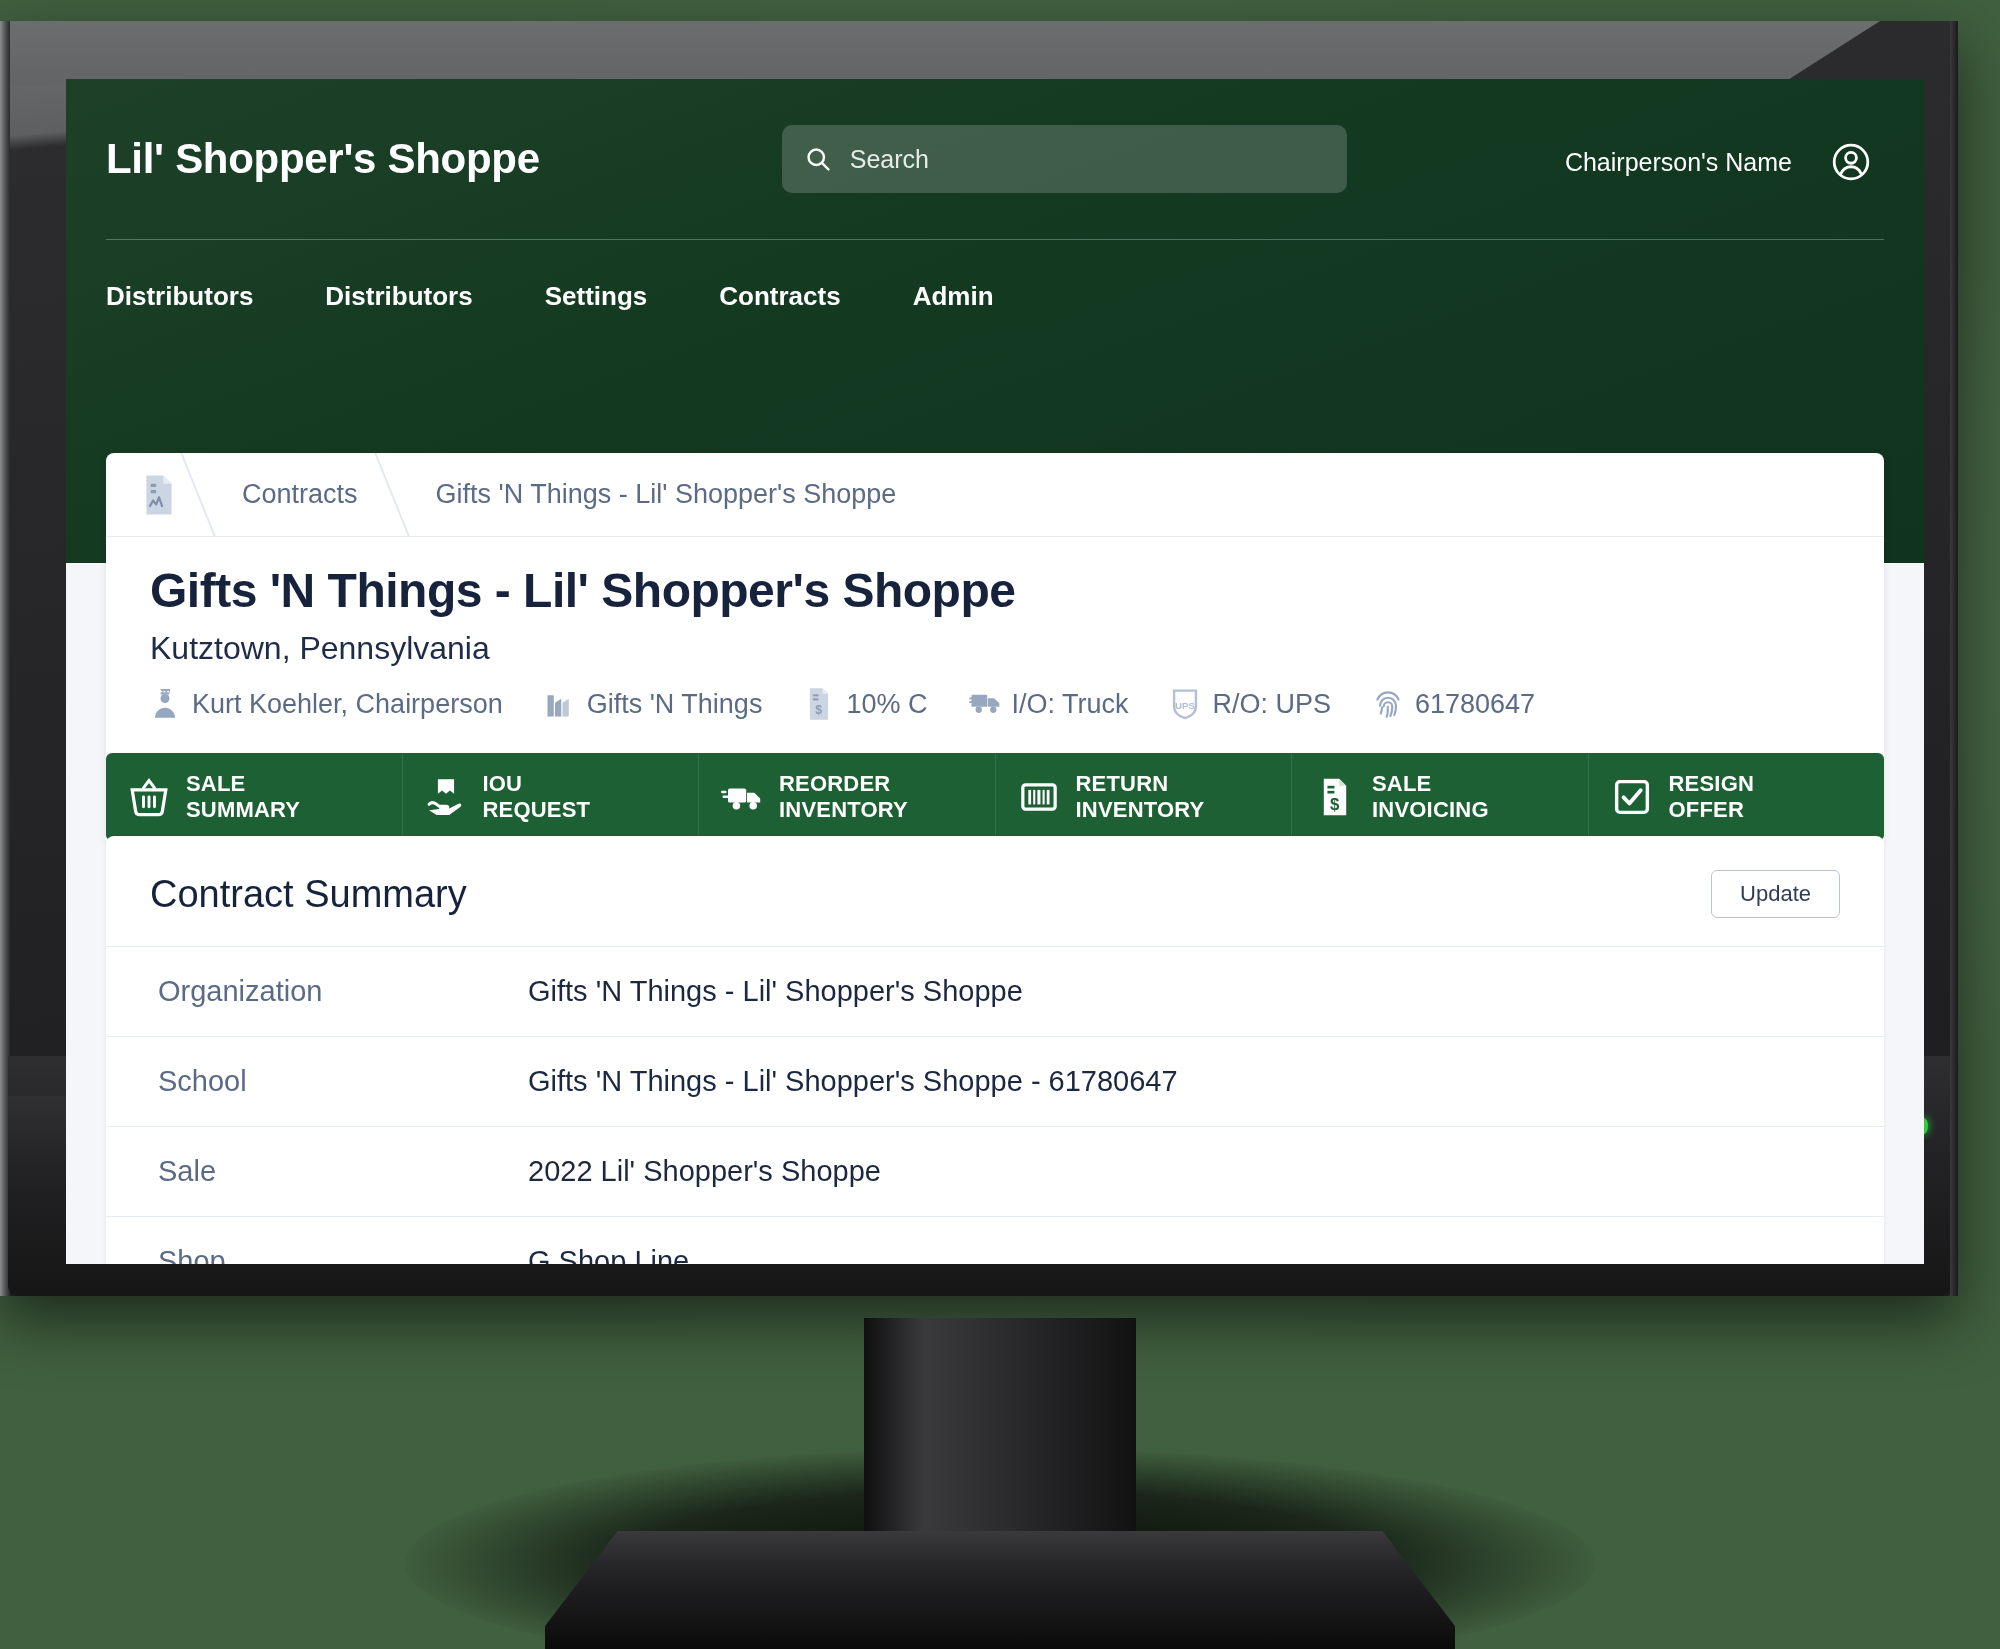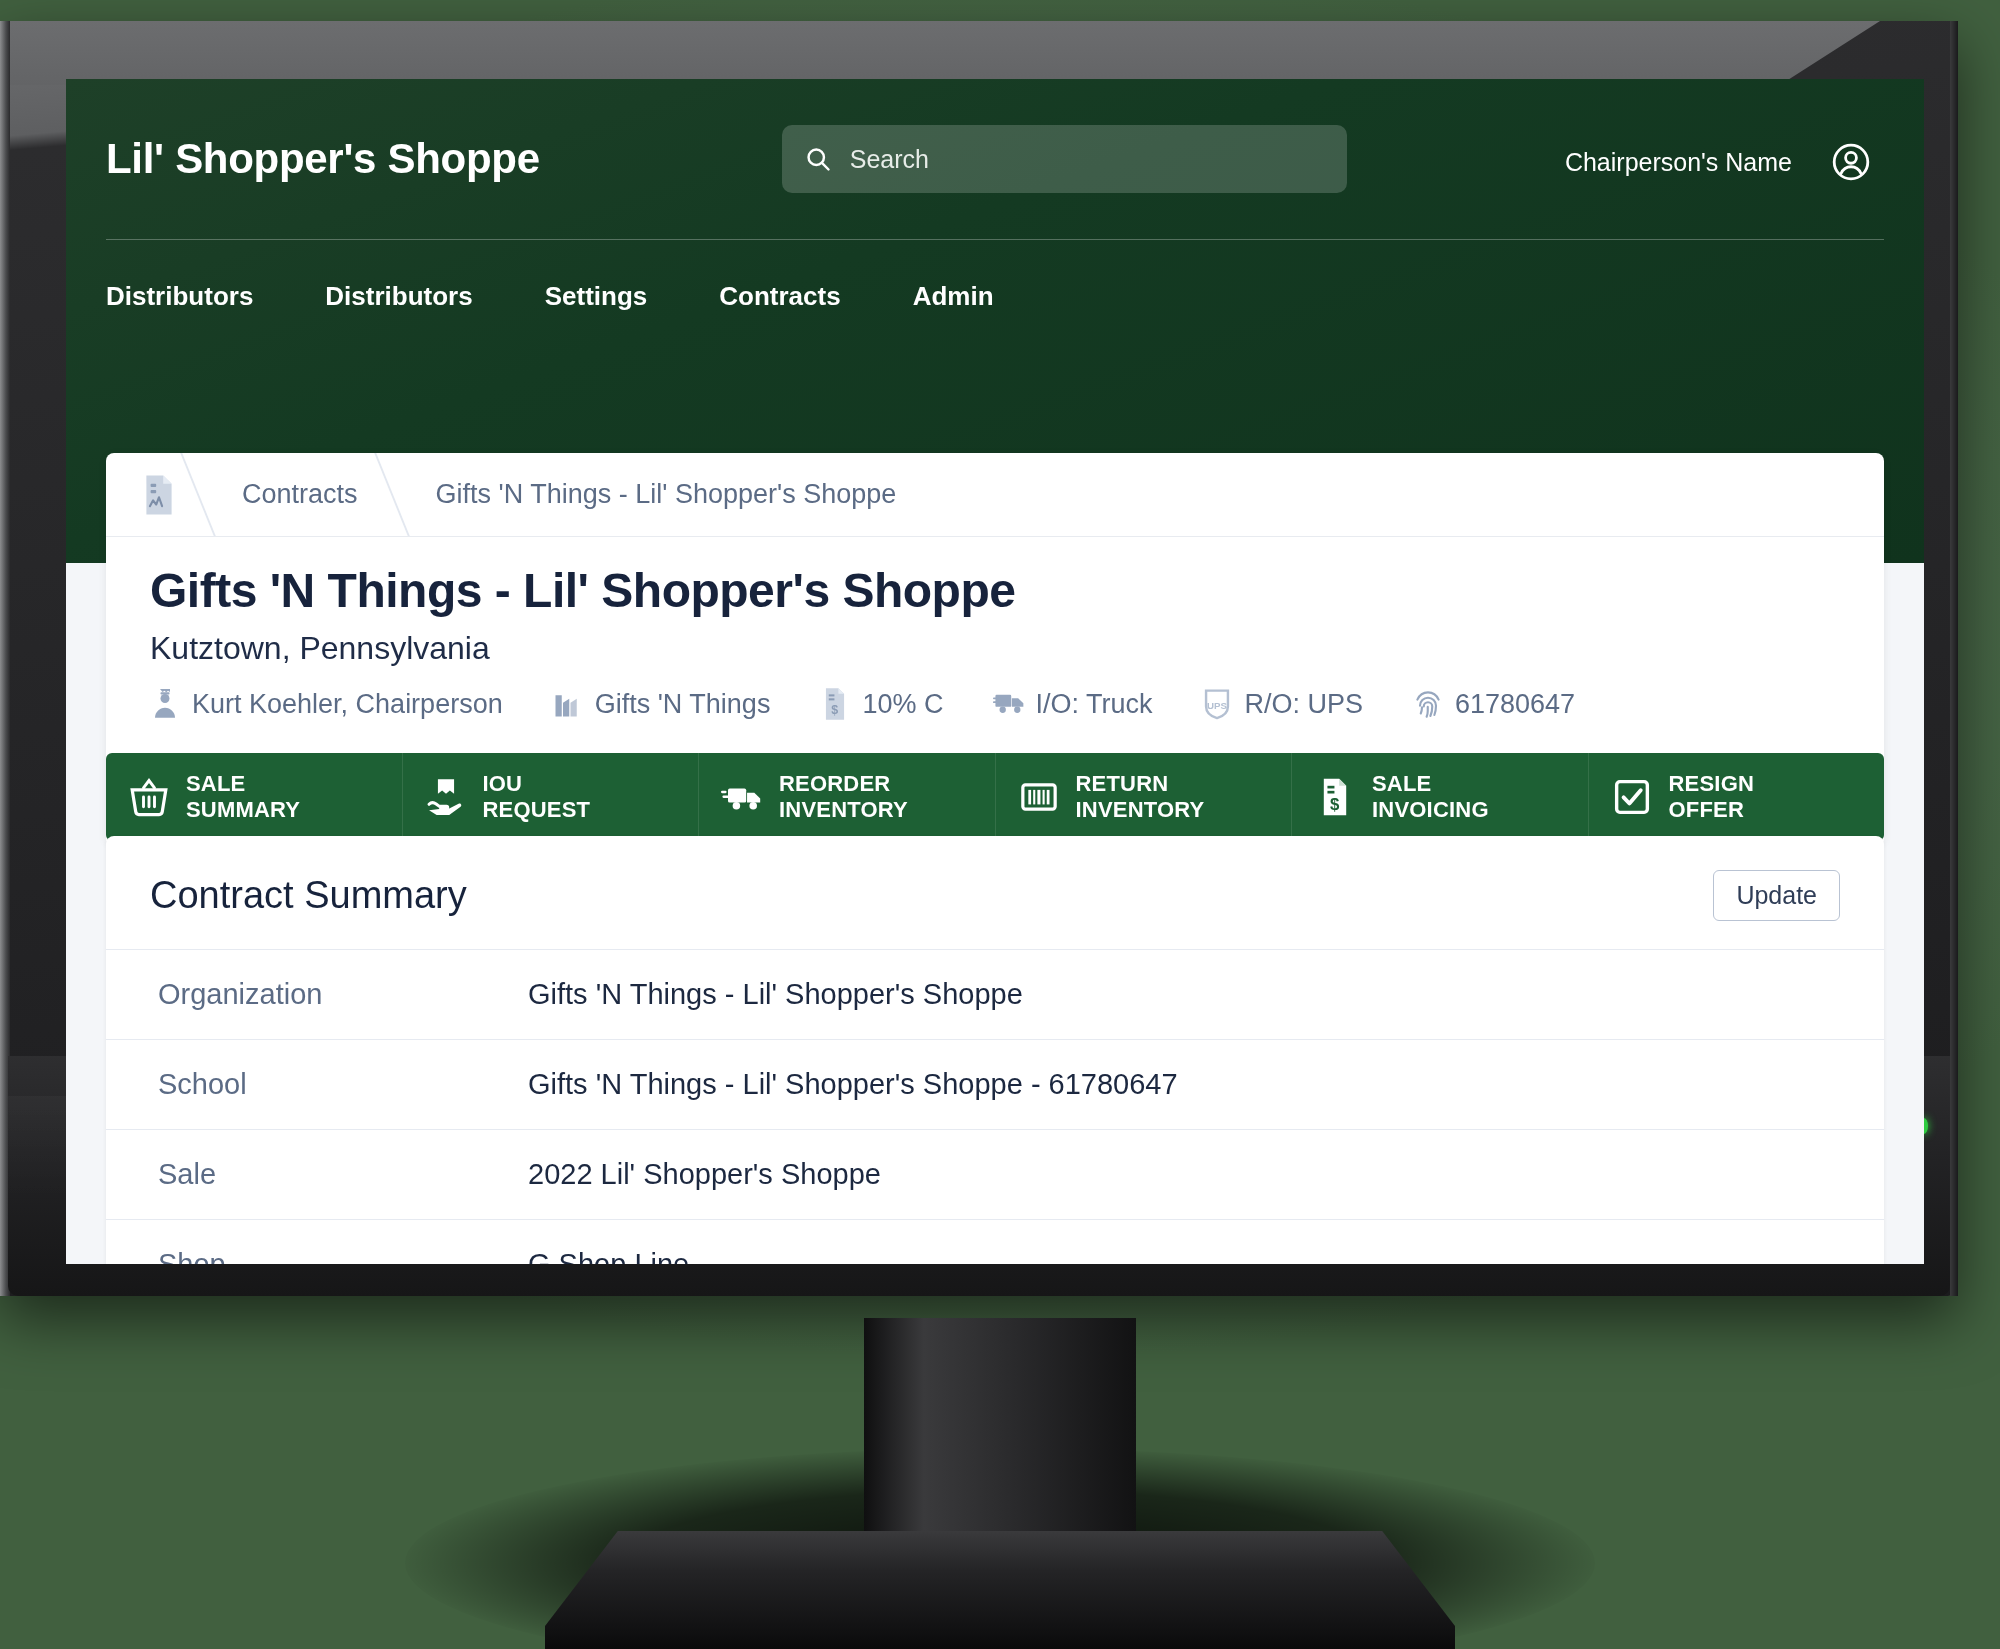"Kurt Koehler, Chairperson" .meta-row { gap: 8px -> 0 }
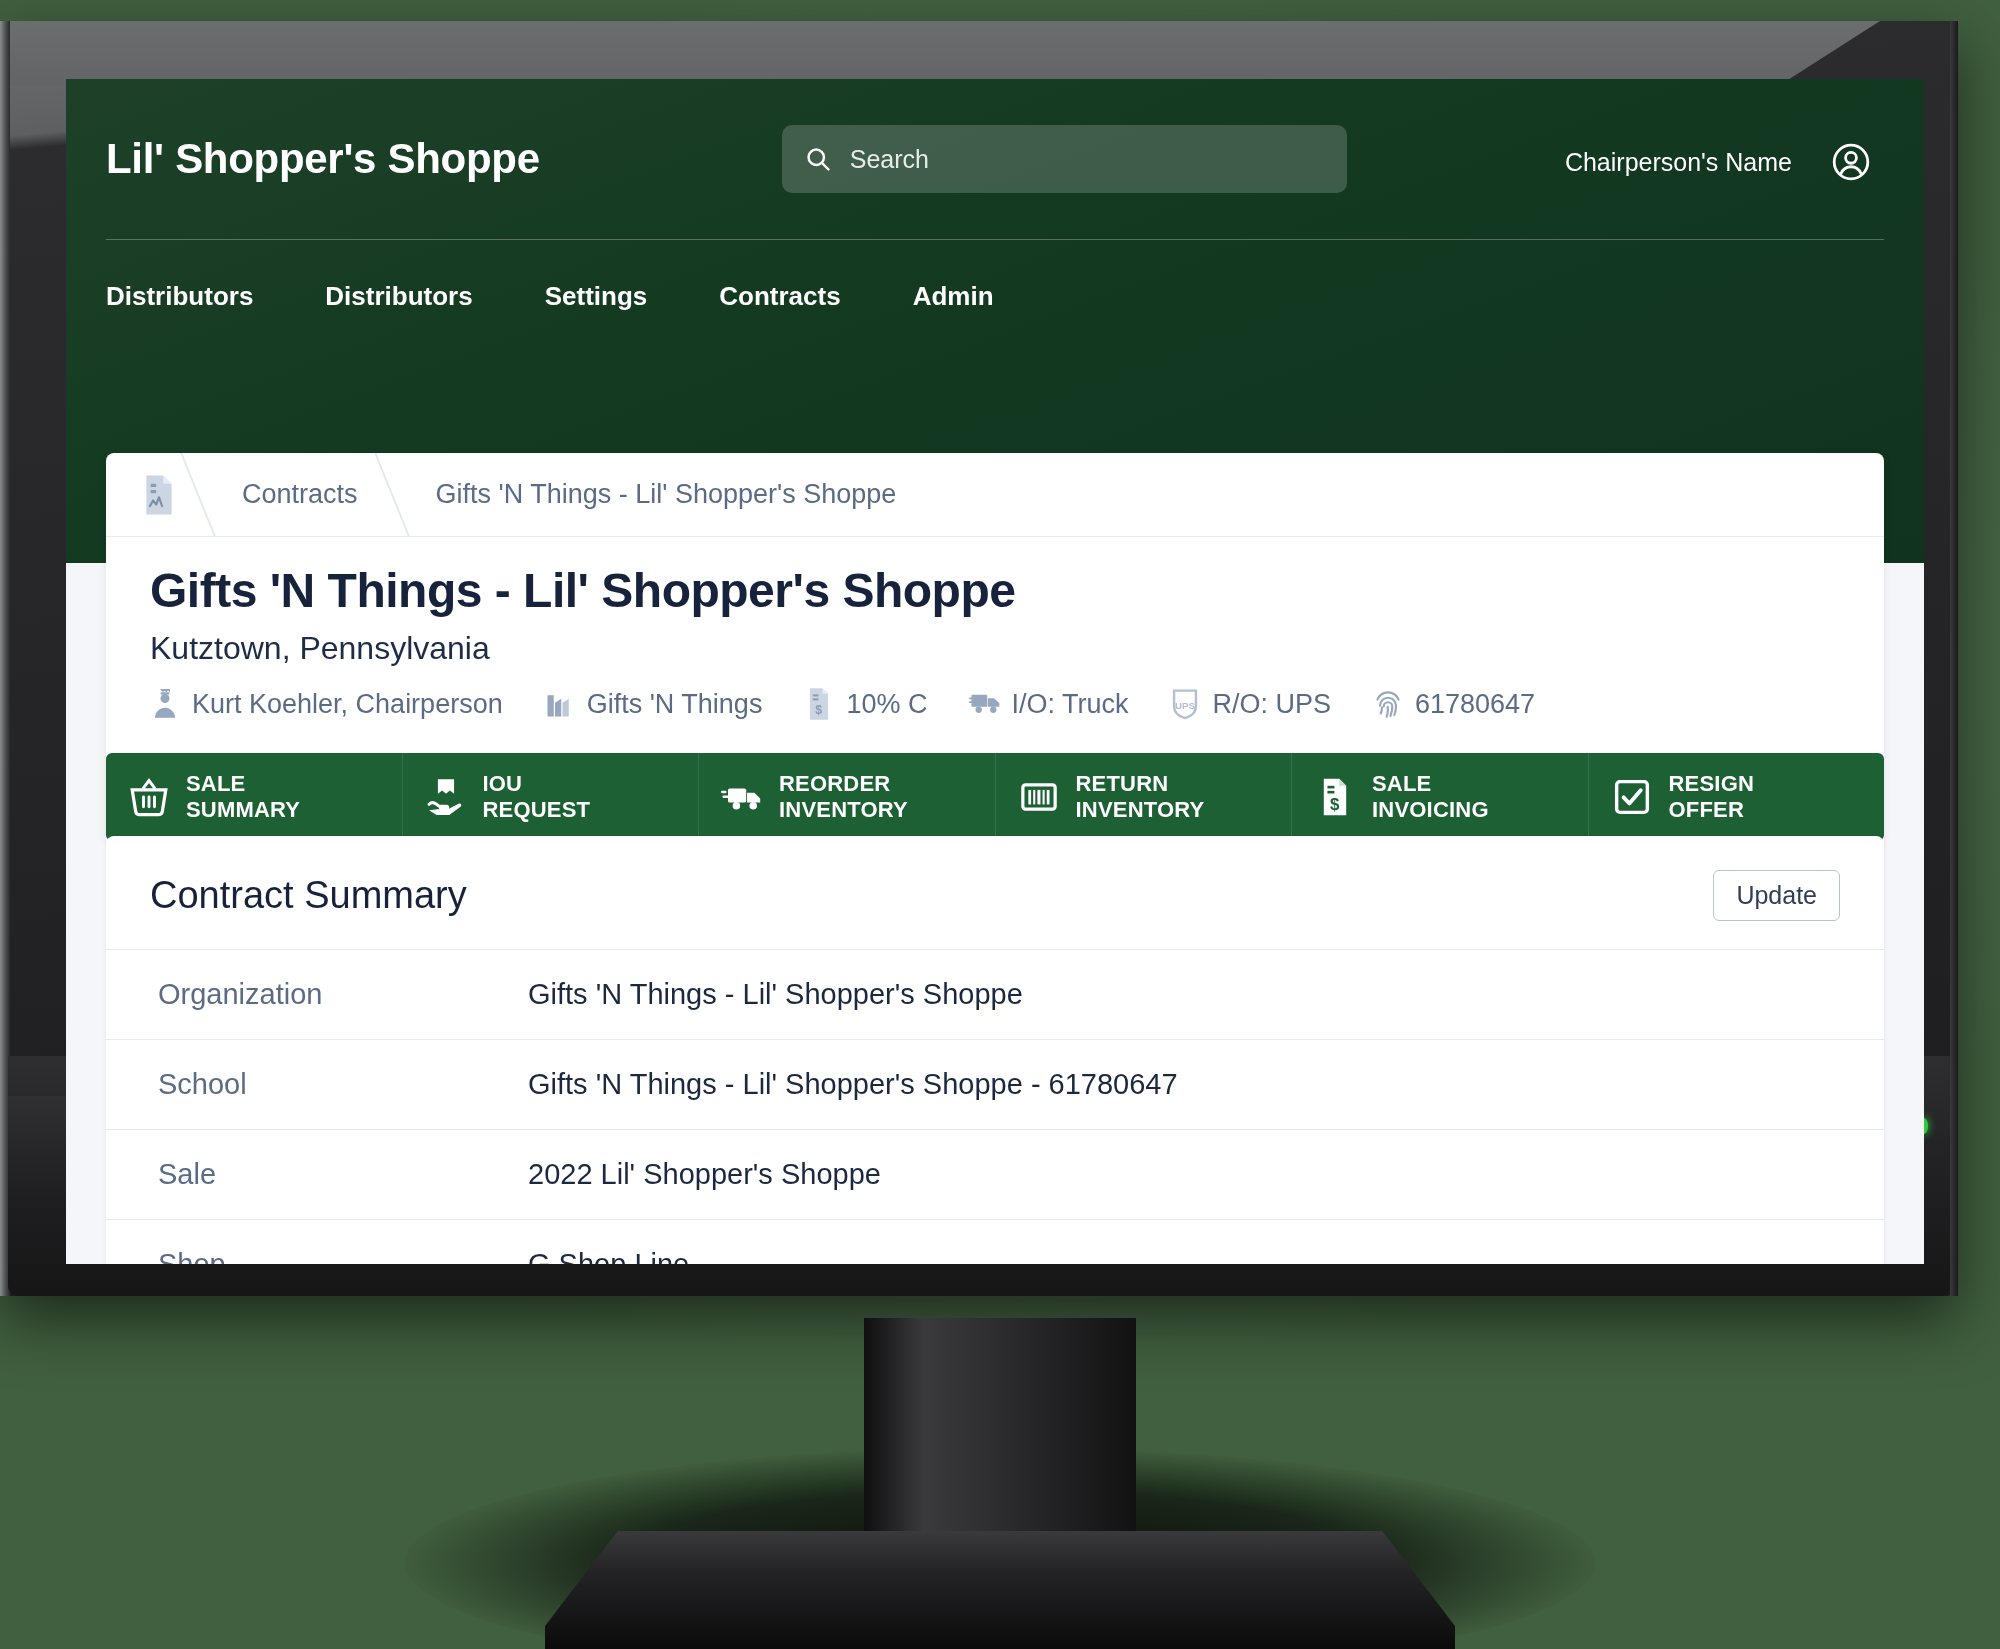"Update" .update-btn { font-size: 25px -> 22px; padding: 10px 22px -> 10px 28px }
